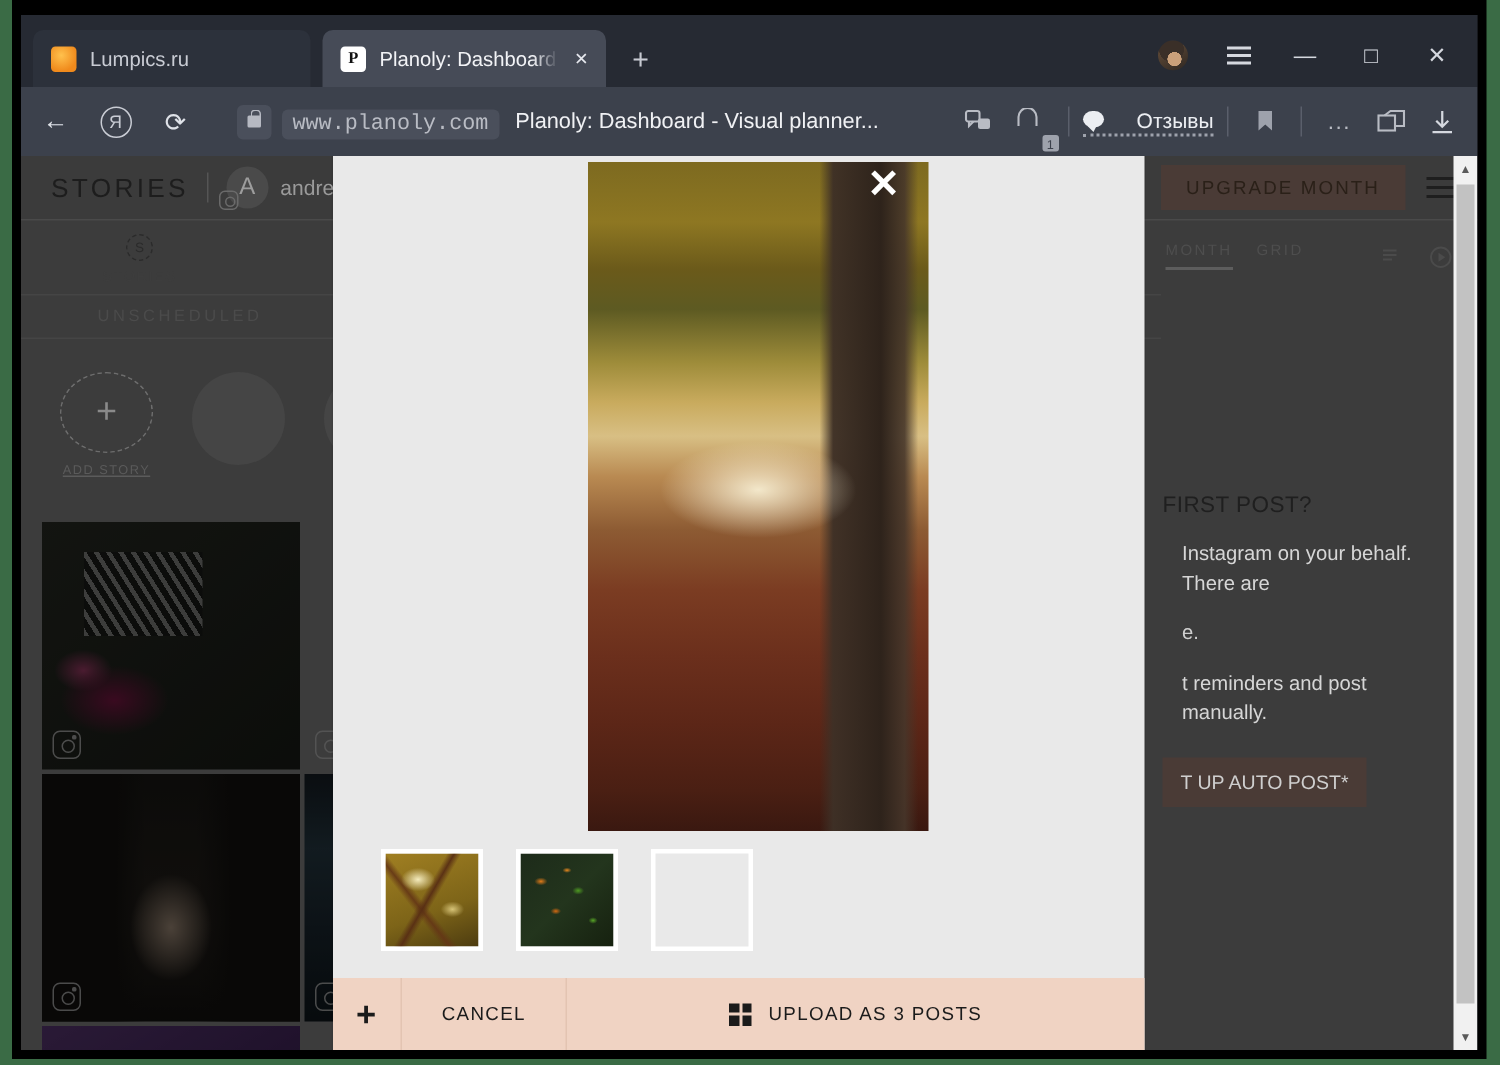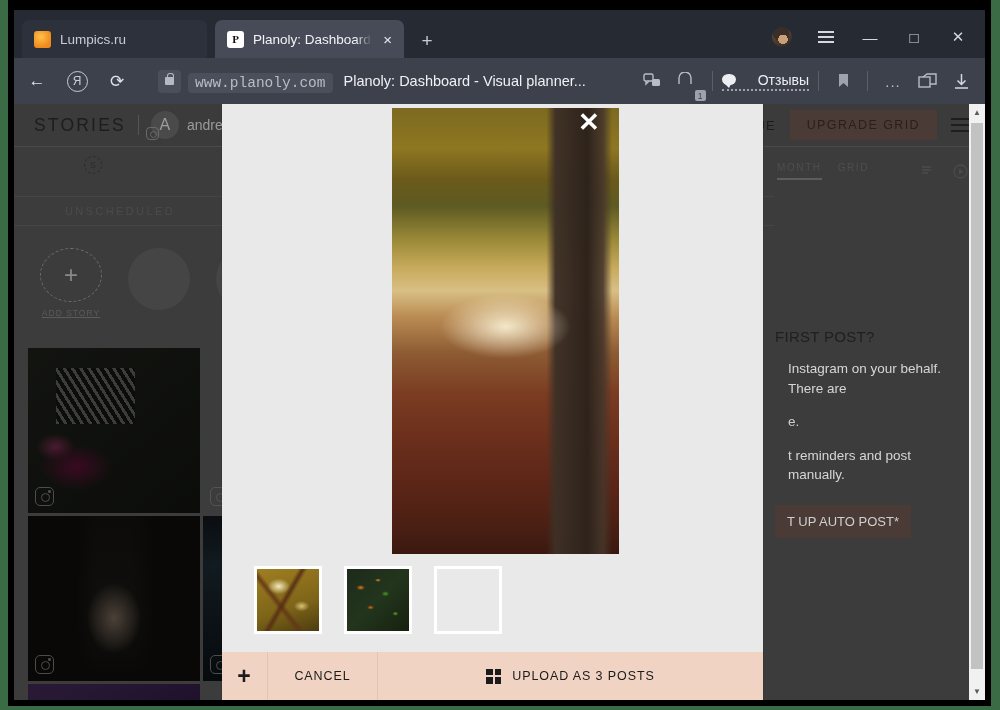"UPGRADE GRID" span.upgrade-btn { text: GRID -> MONTH }
